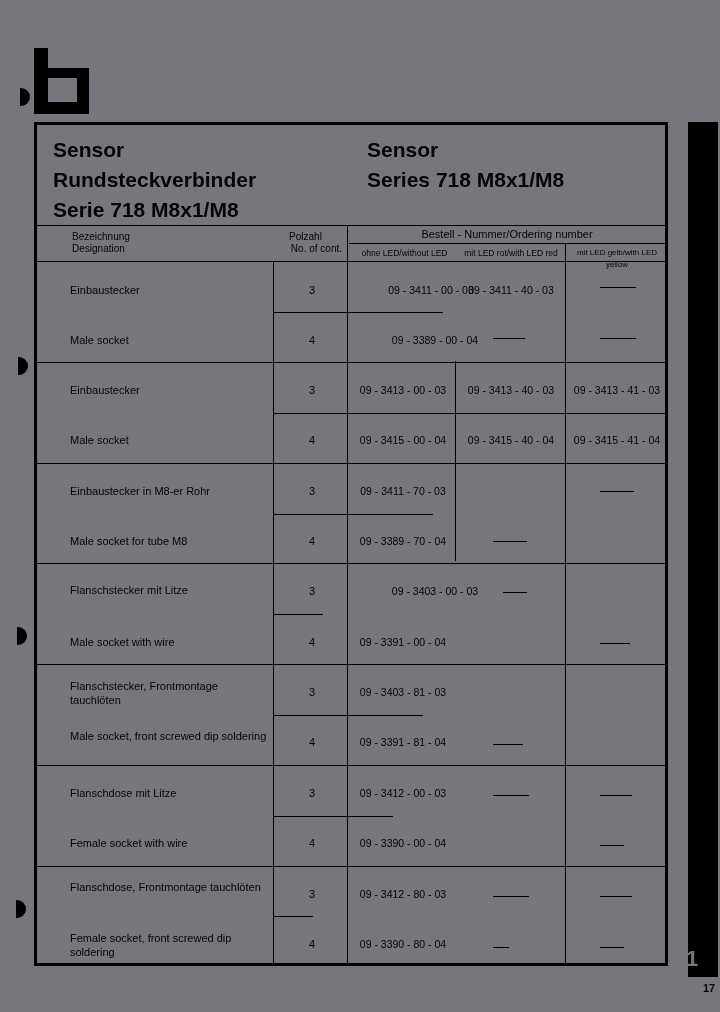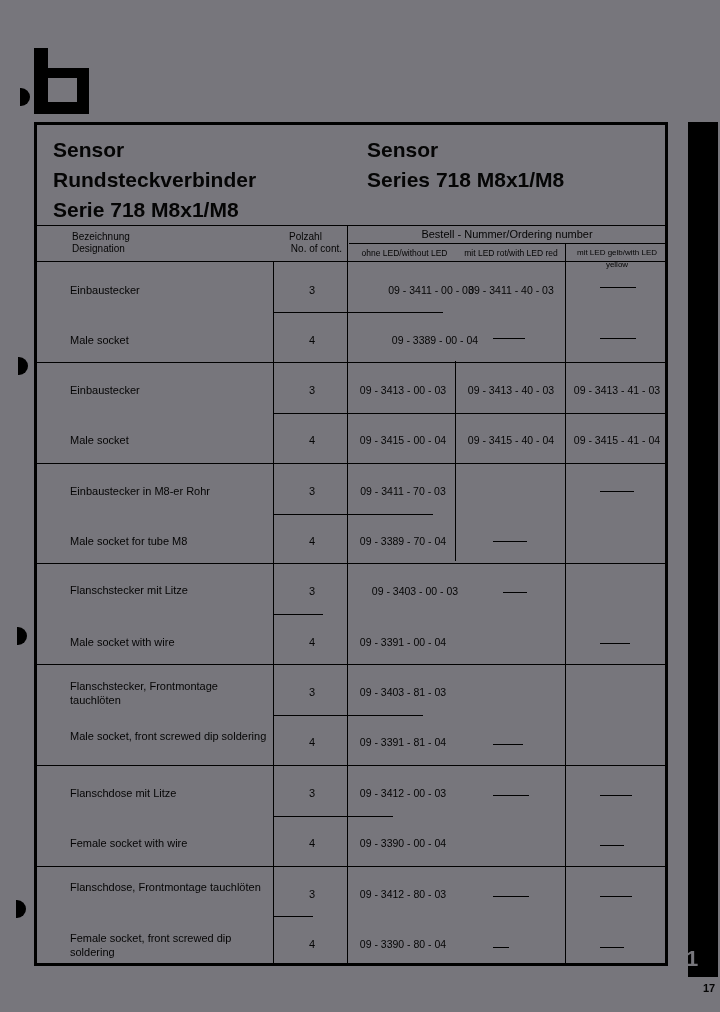"09 - 3403 - 00" div.cell { left: 304px -> 324px }
